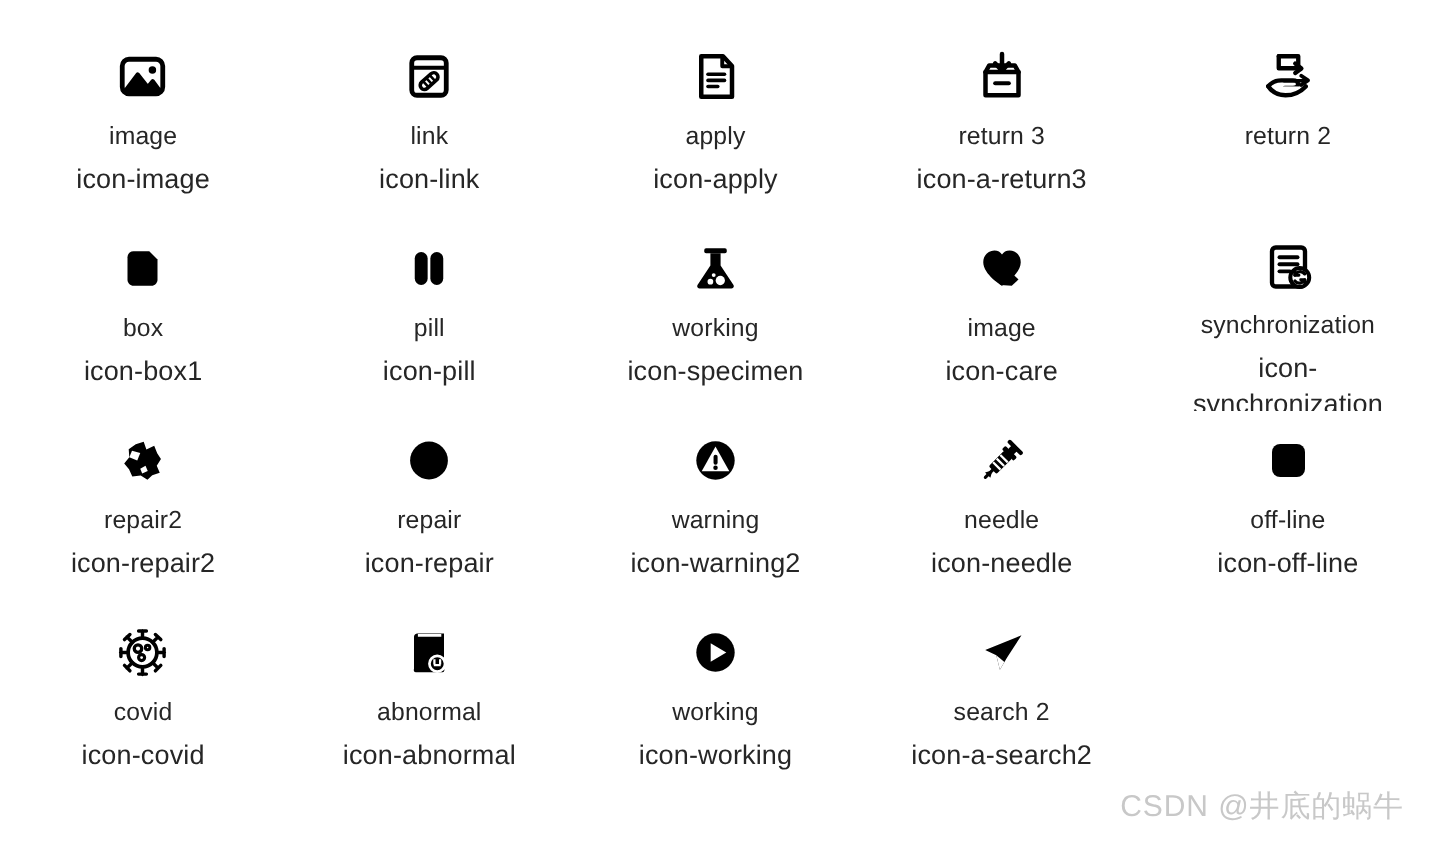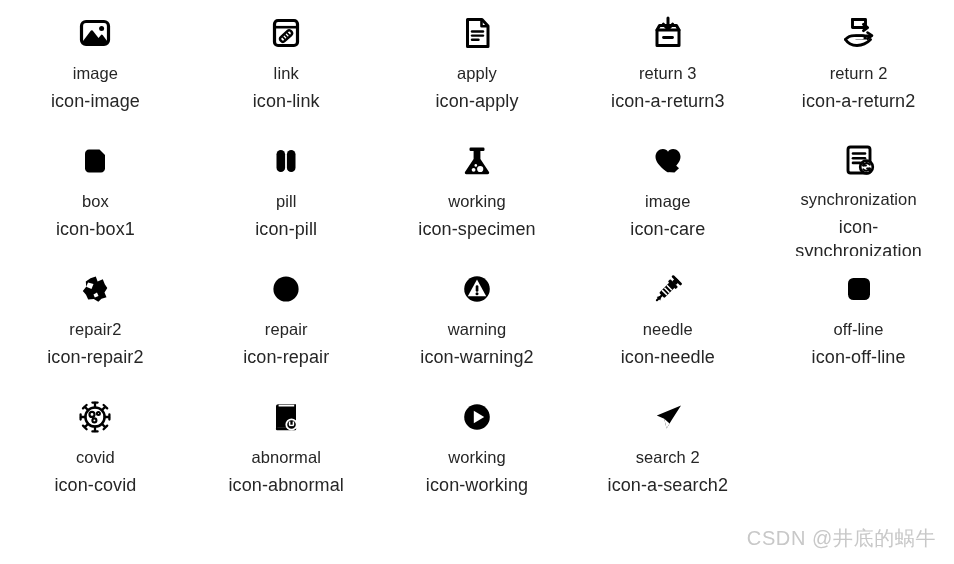"image" .gallery { padding: 0 0 0 0 -> 18px 0 0 0 }
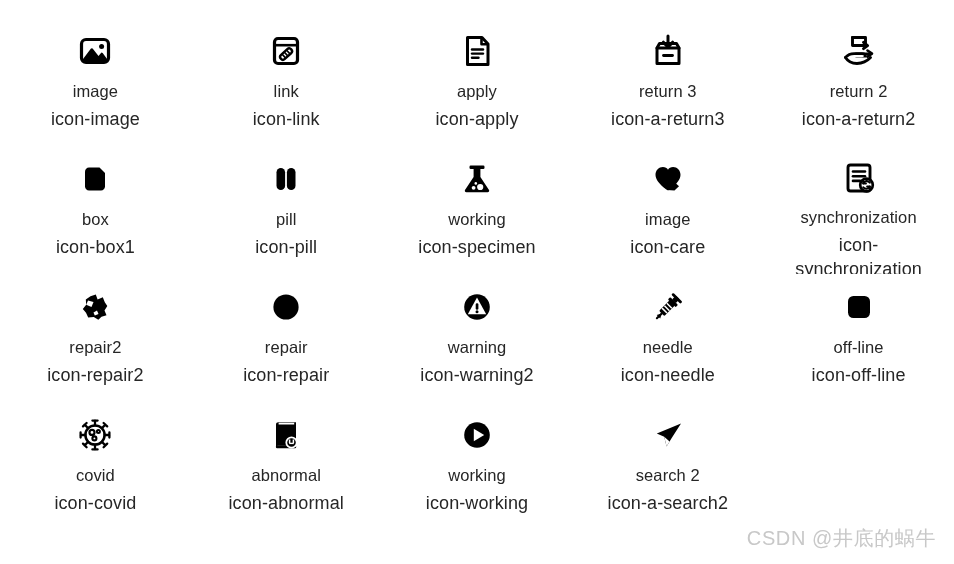"icon-a-return2" div.icon-class { html: <div>icon-a-return2</div> -> none }
